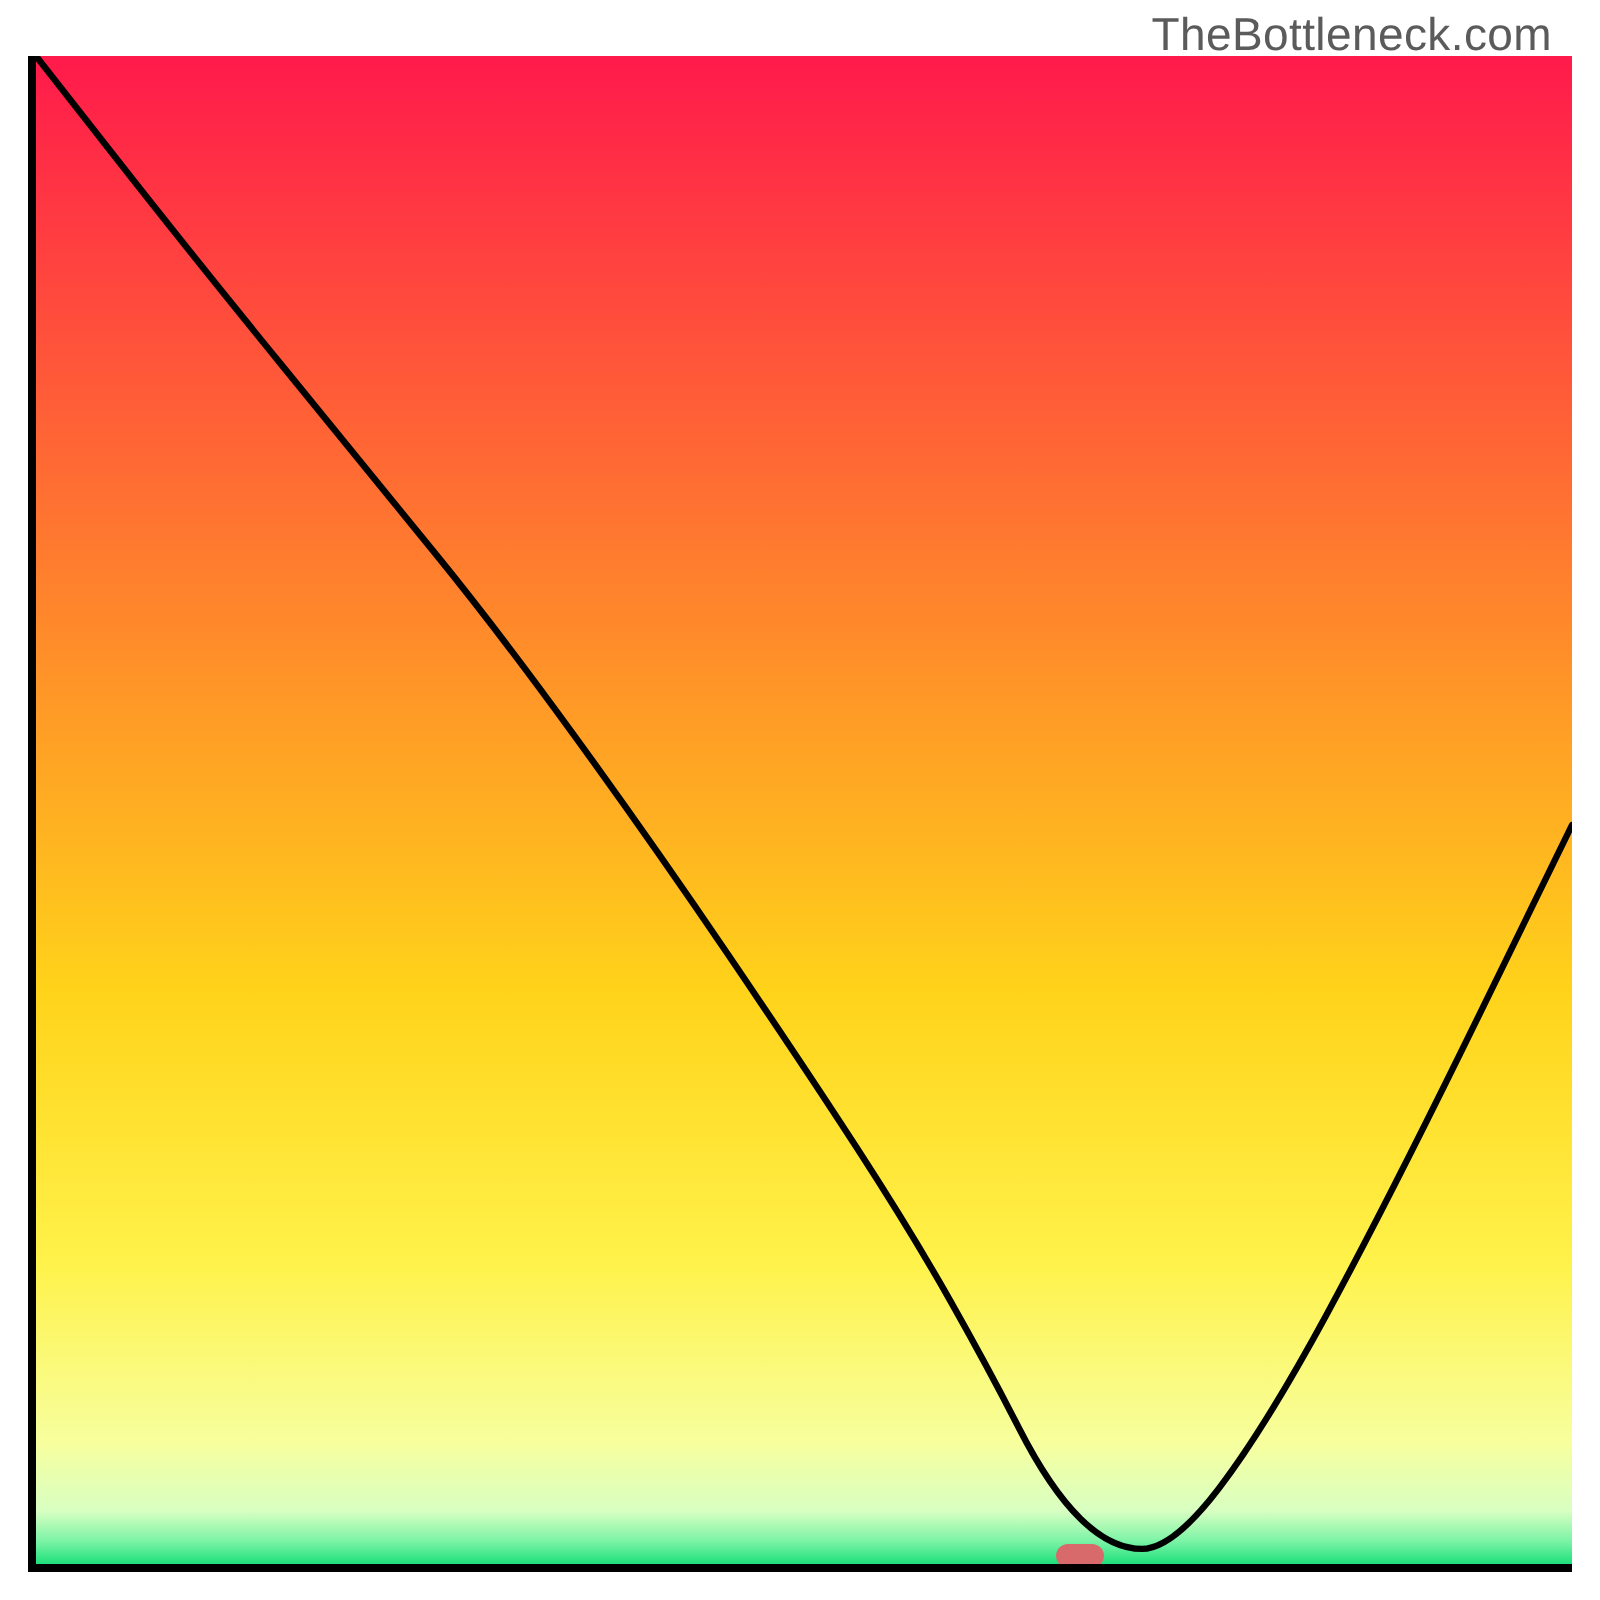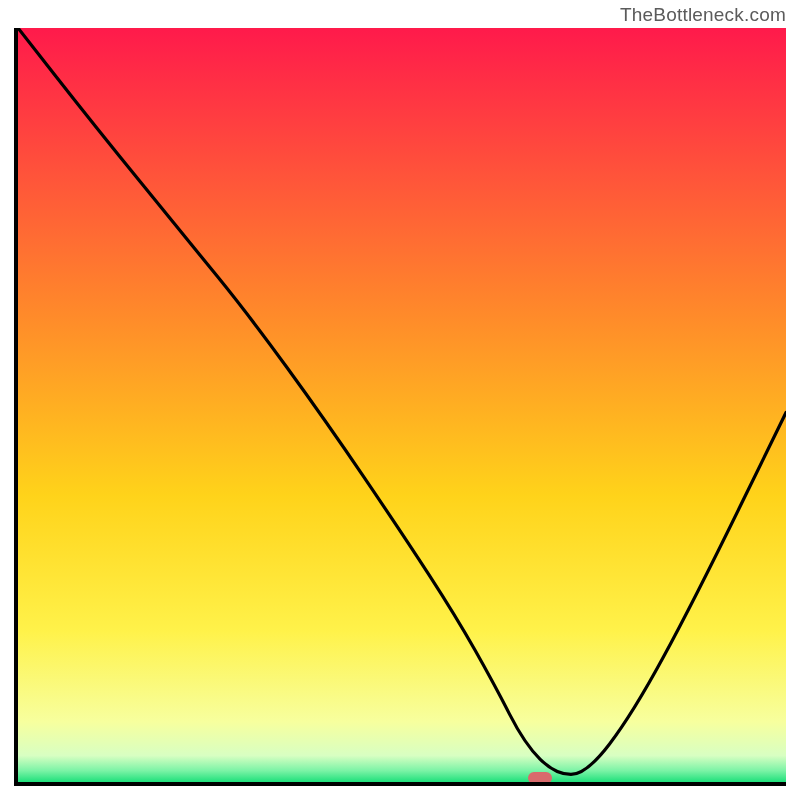"TheBottleneck.com" .watermark { font-size: 19px -> 23px; right: 14px -> 24px }
